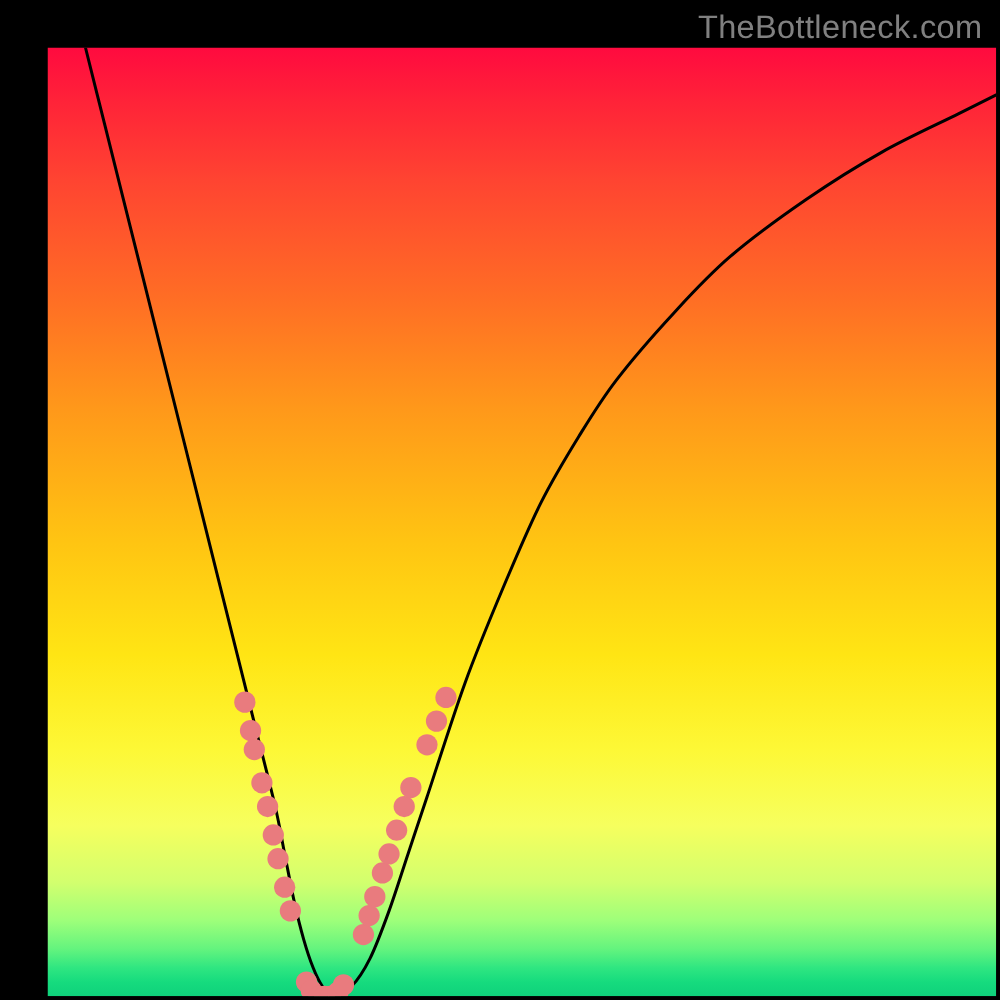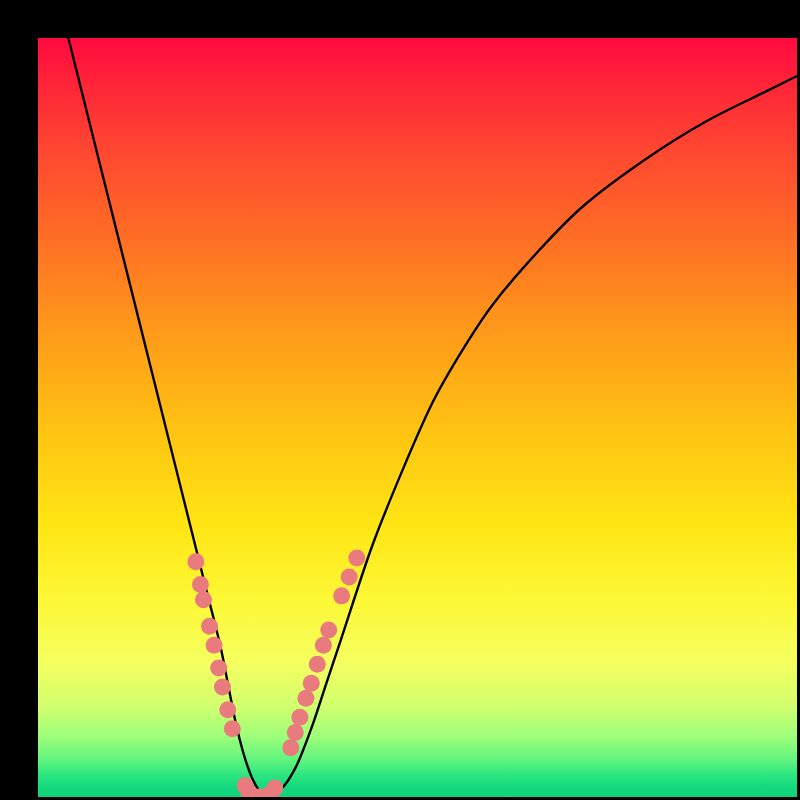"TheBottleneck.com" div.watermark { html: none -> <div>TheBottleneck.com</div> }
